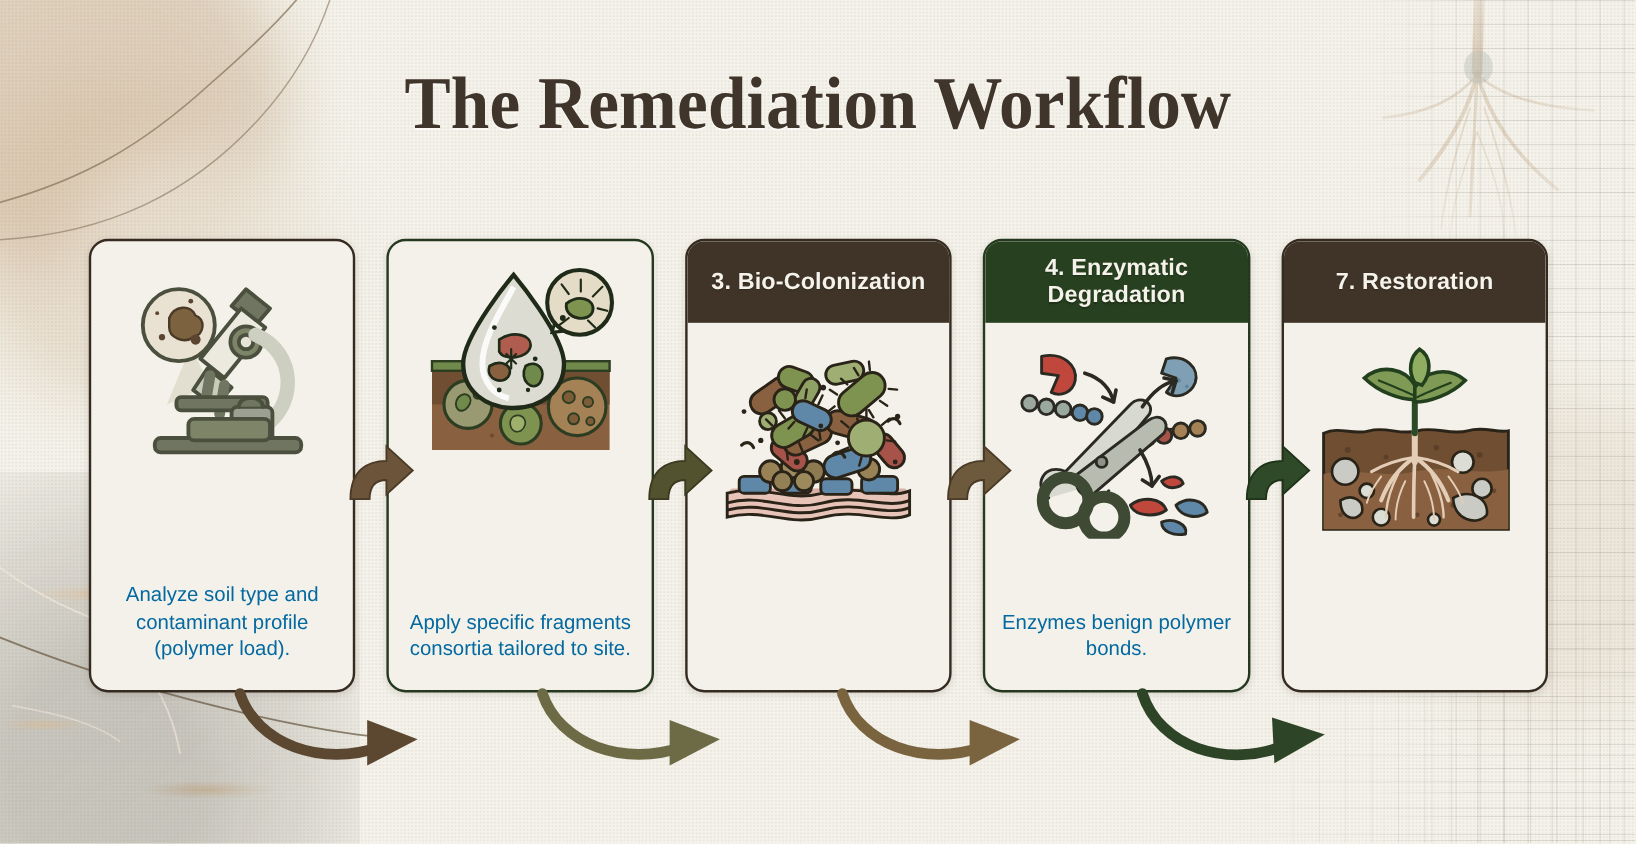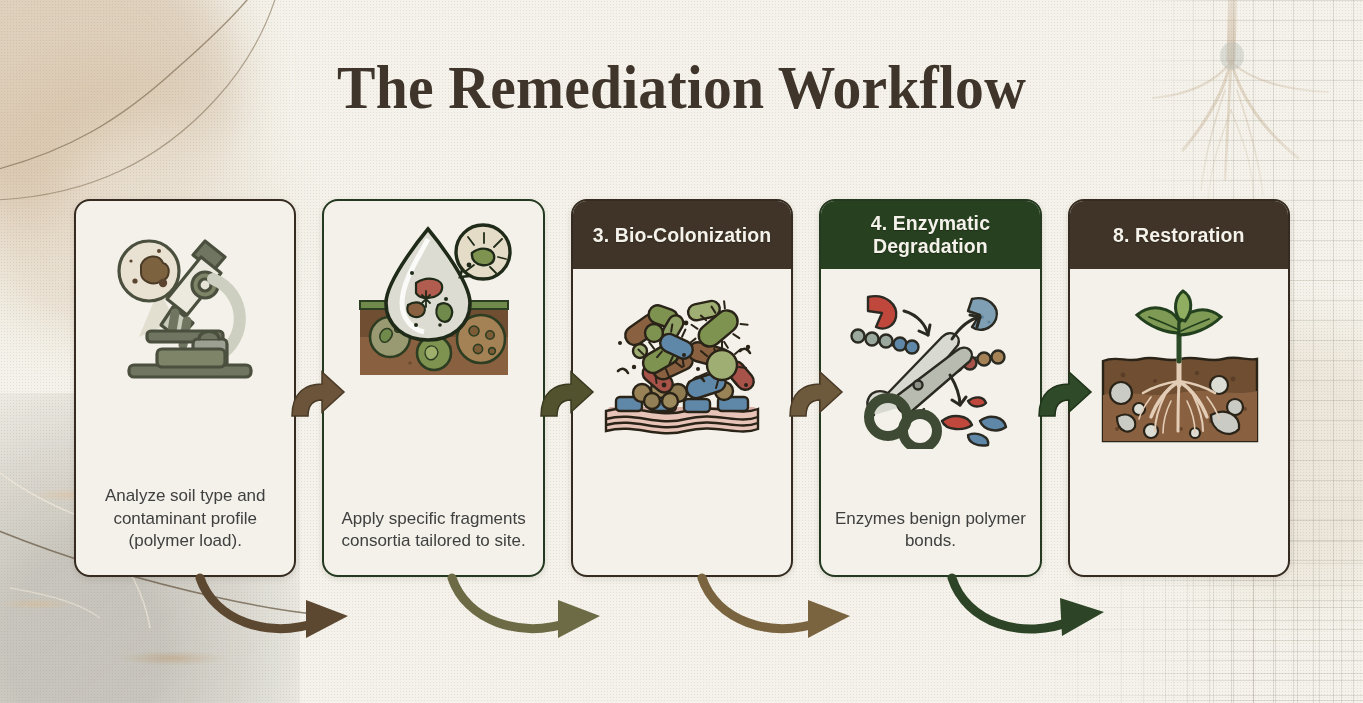"8. Restoration" div.card-head { text: 8 -> 7 }
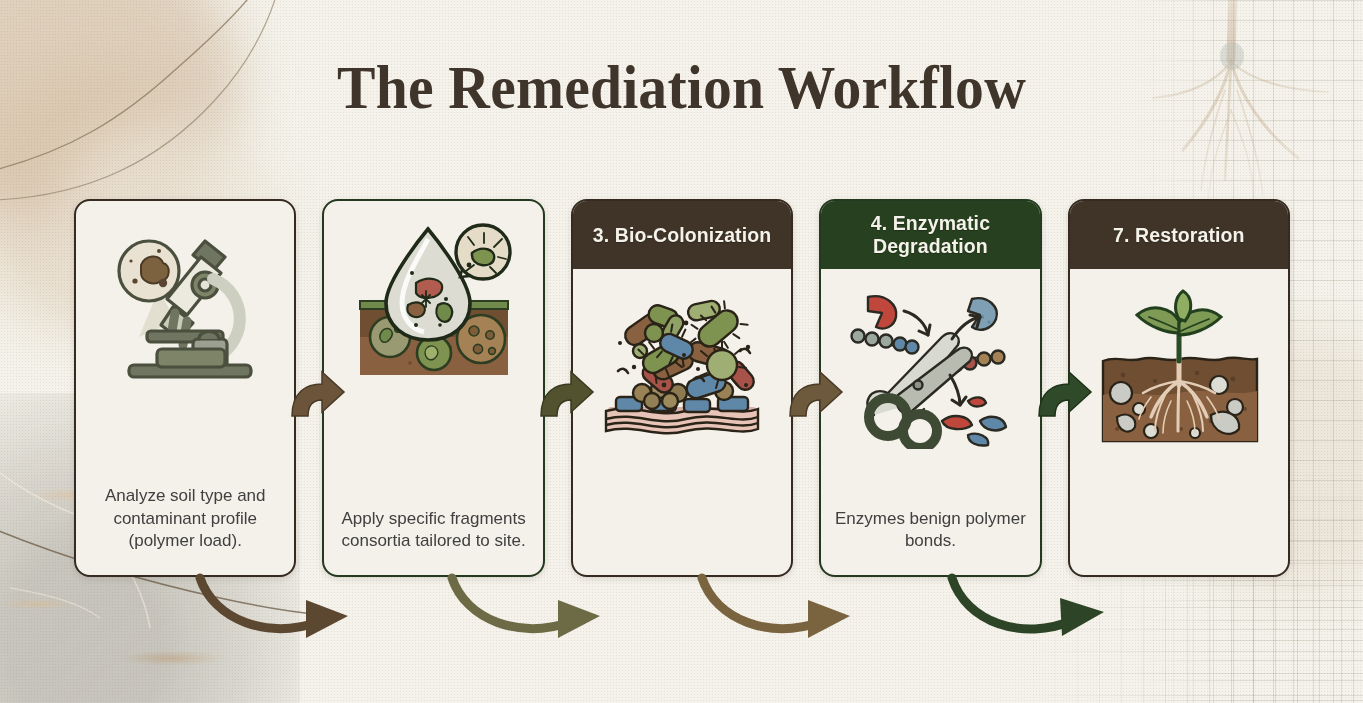"Analyze soil type and contaminant" .card-text { color: #404040 -> #0369a1 }
